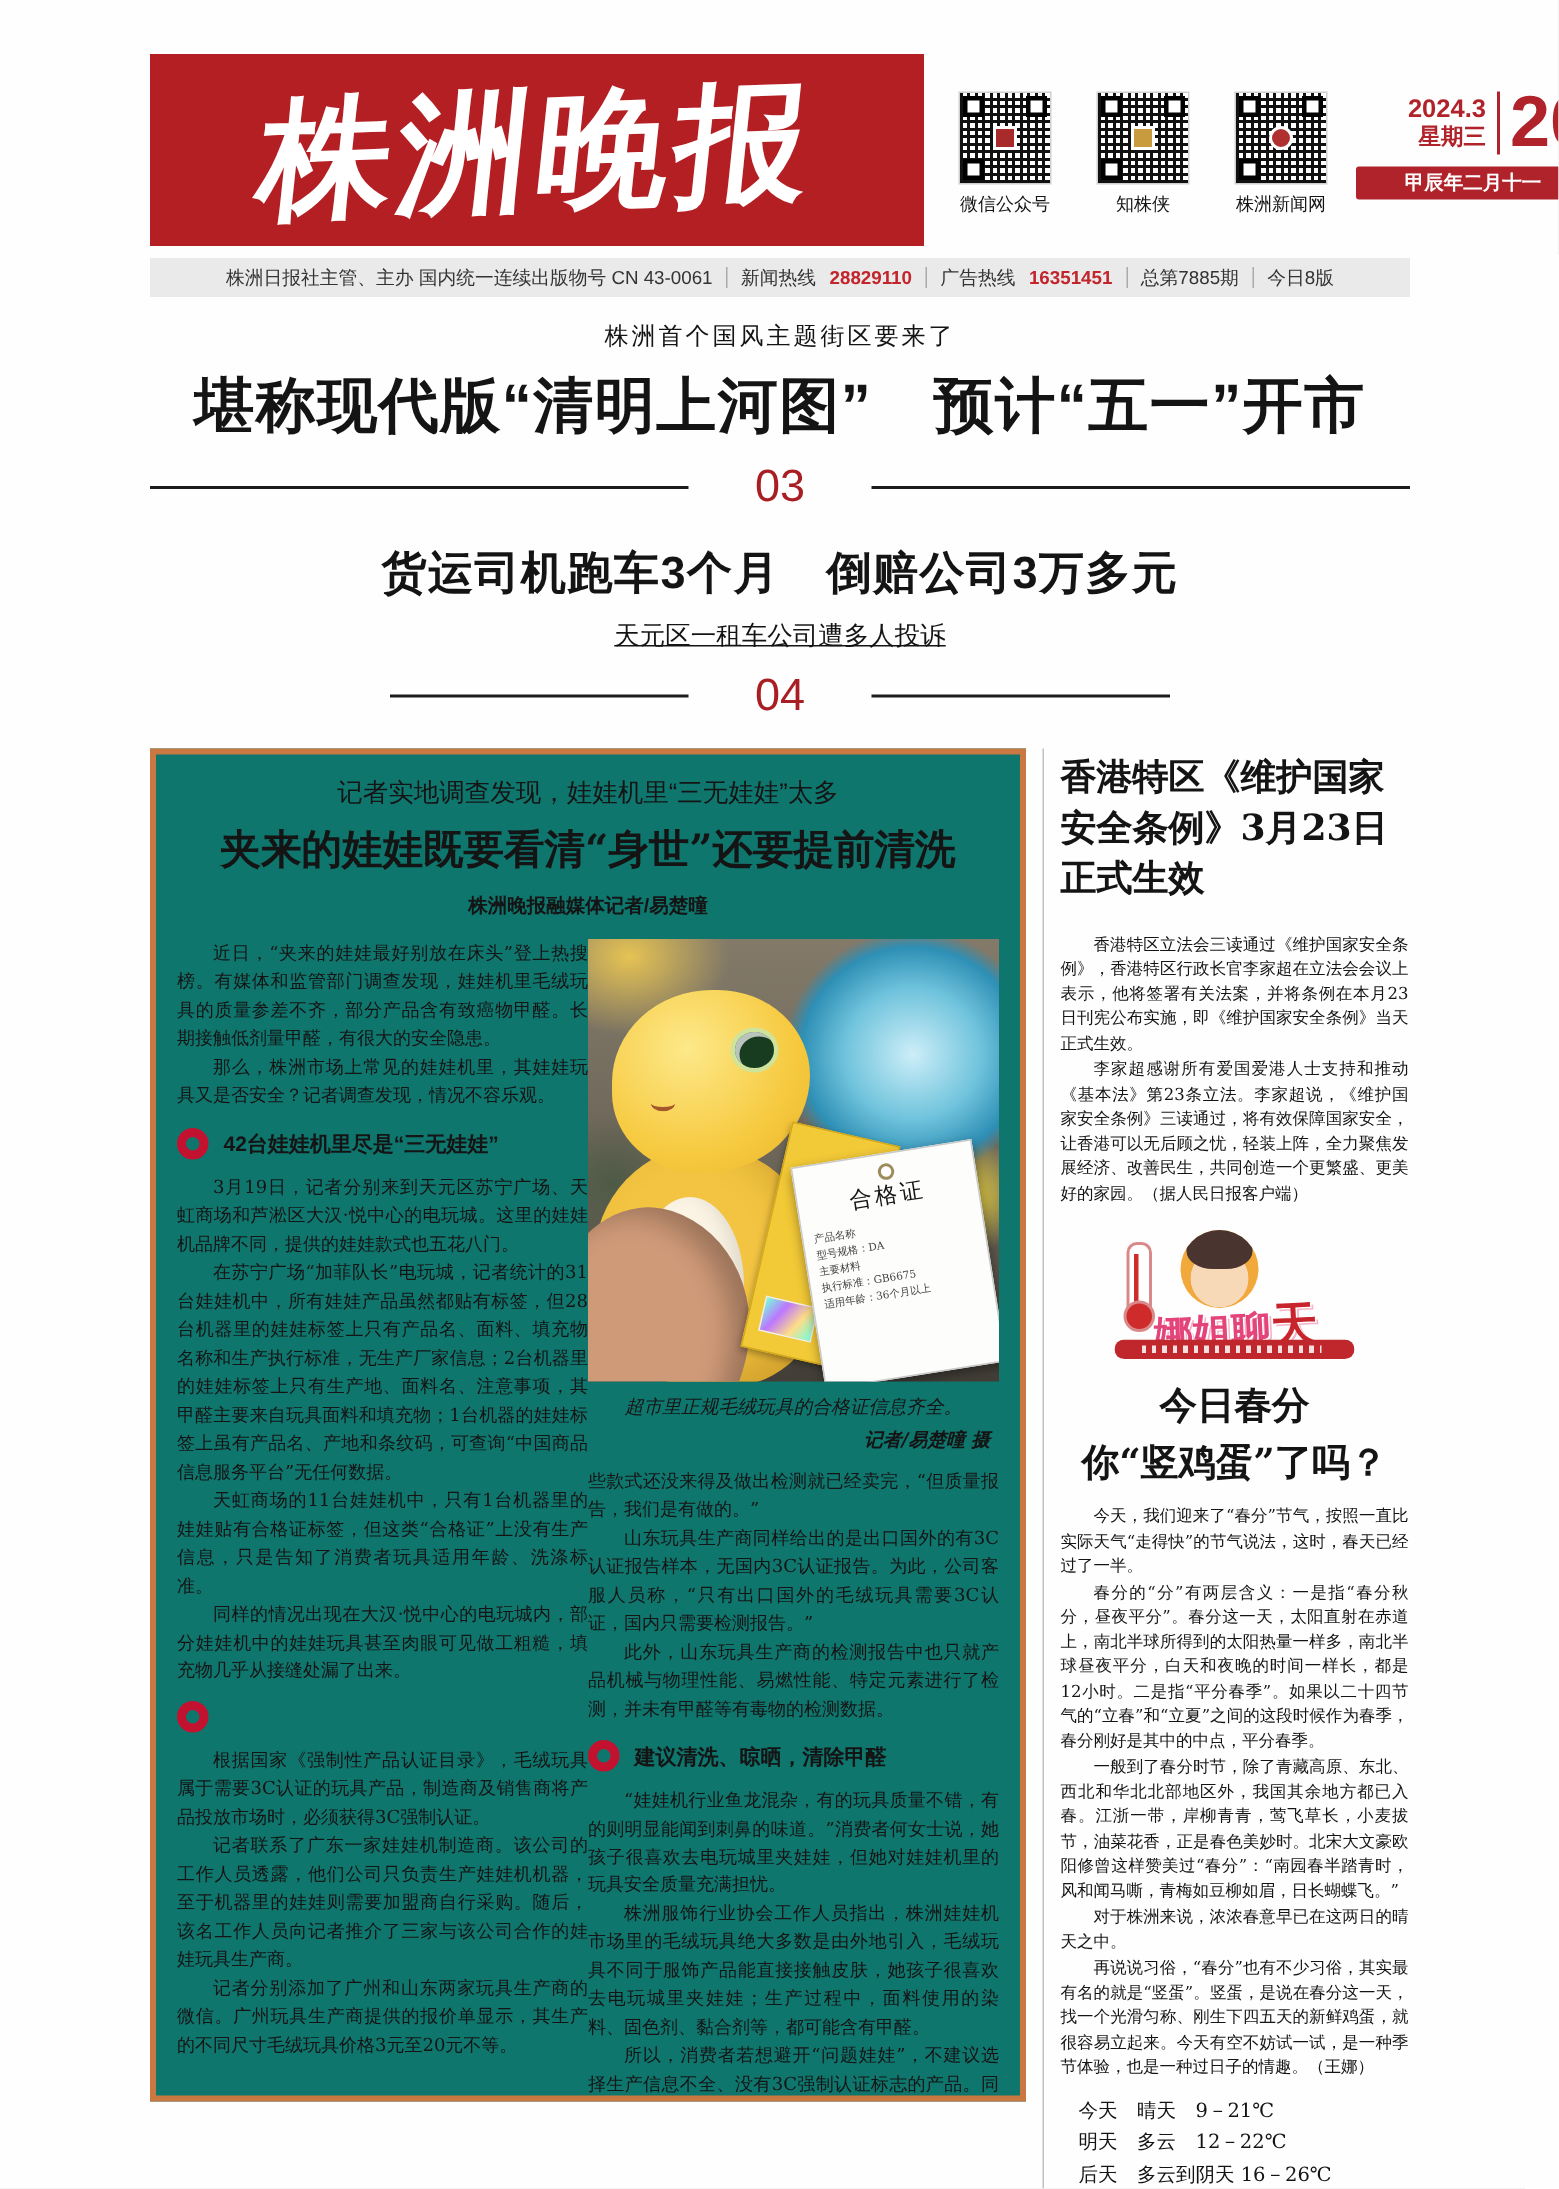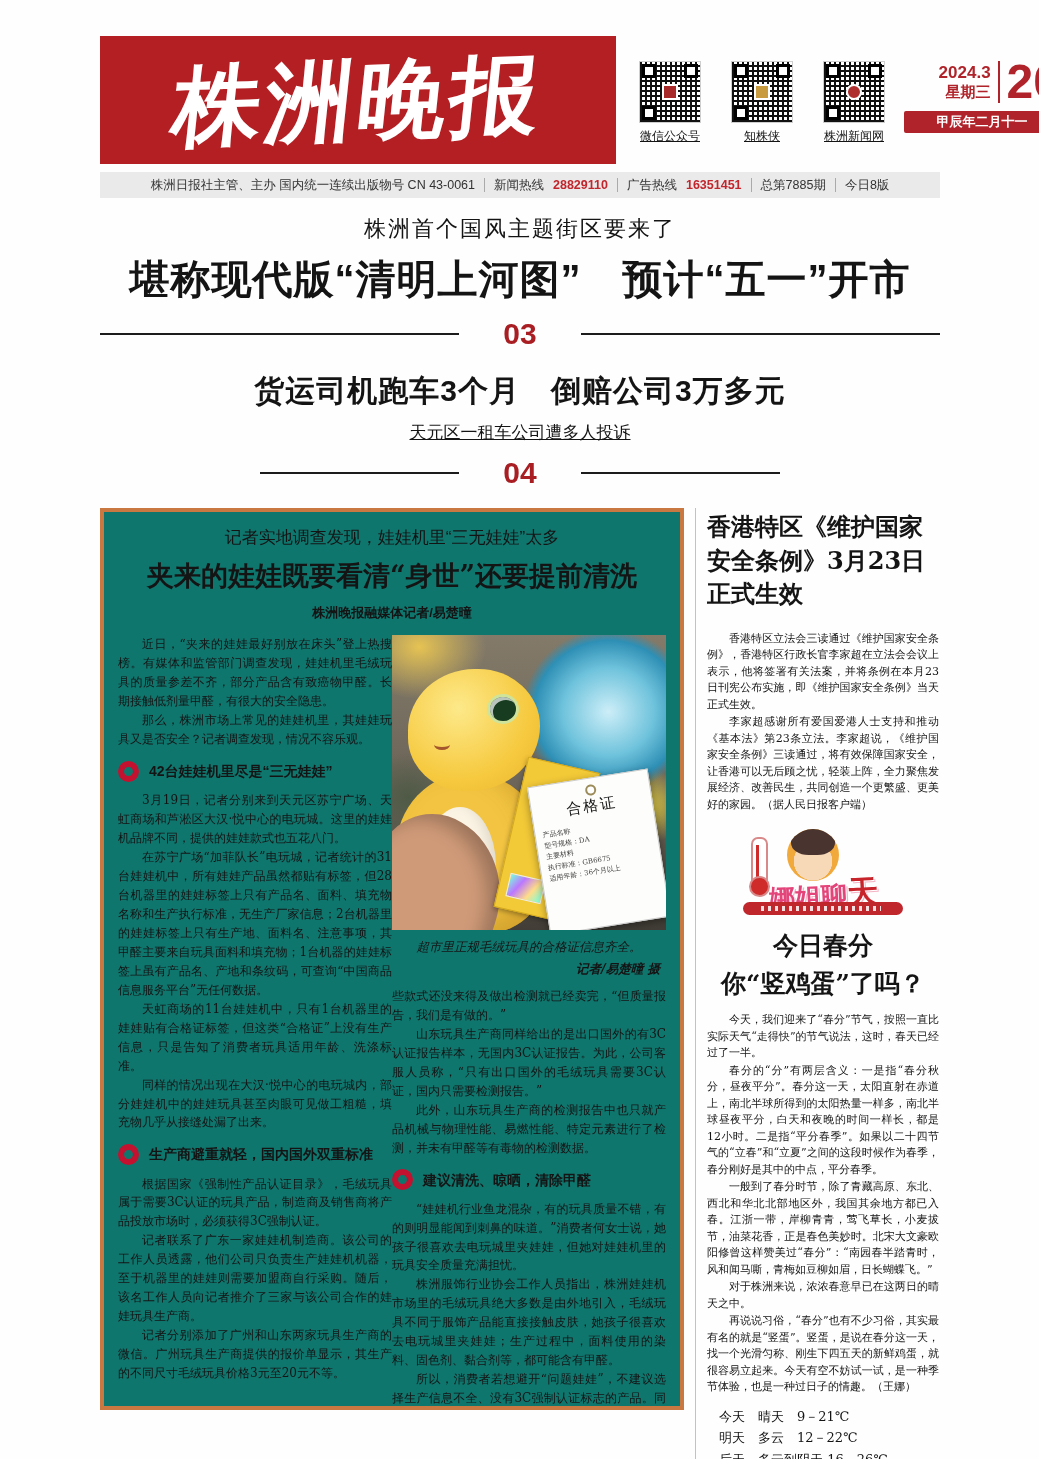"微信公众号" .qr-group { text-decoration: underline -> none }
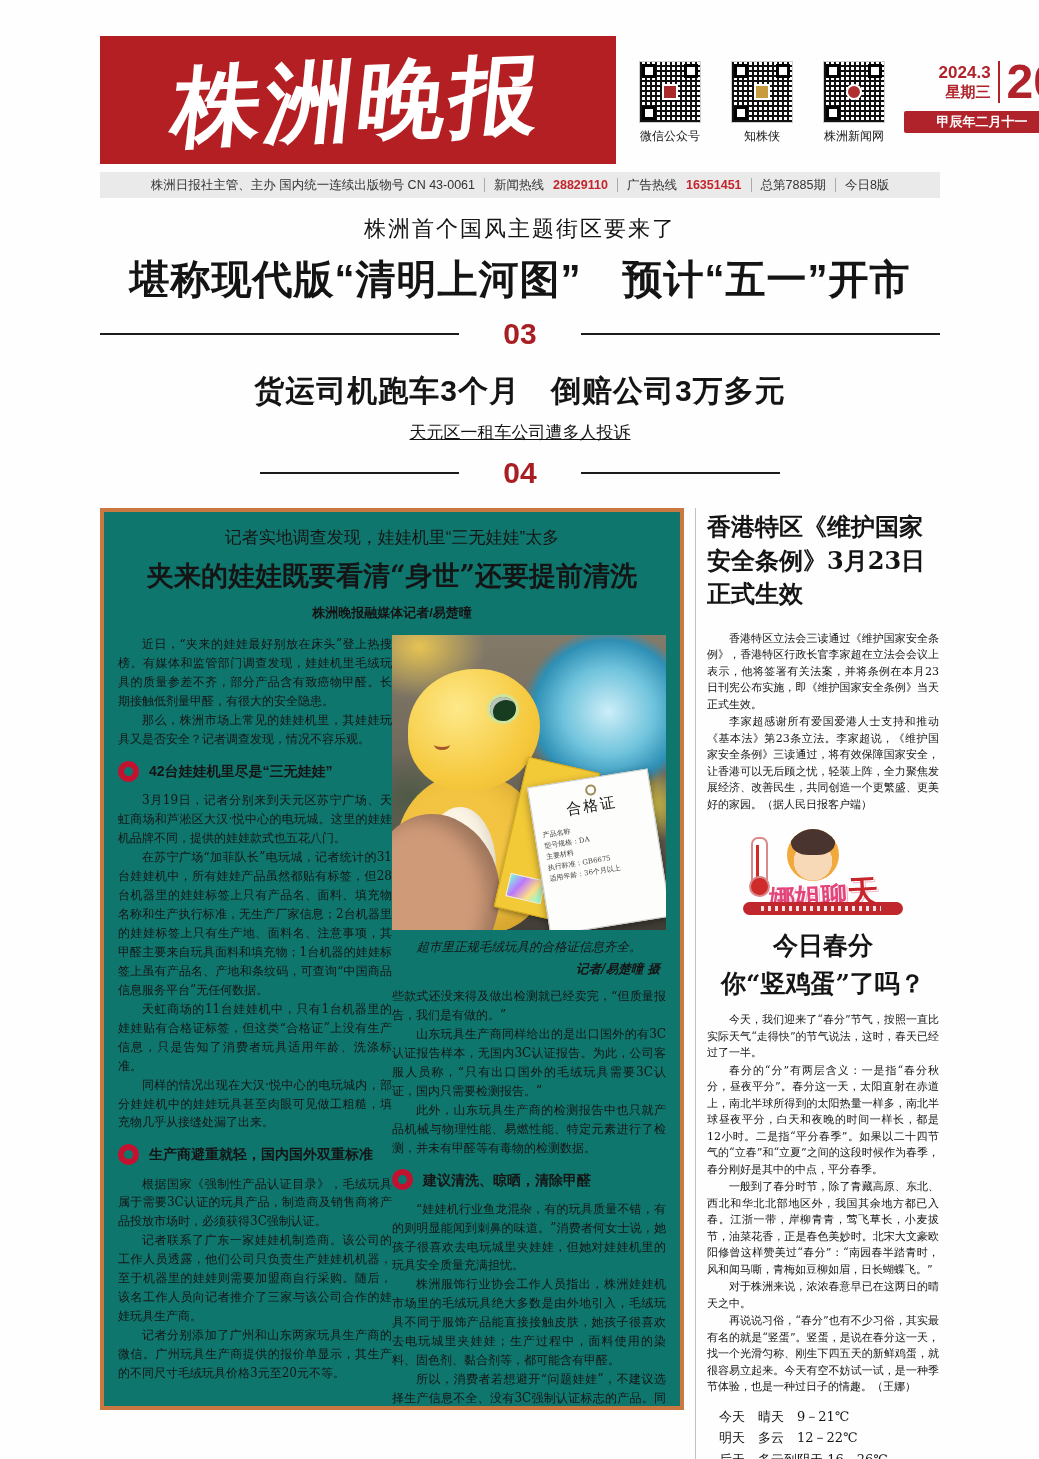"株洲首个国风主题街区要来了" .kicker1 { font-size: 22px -> 16px }
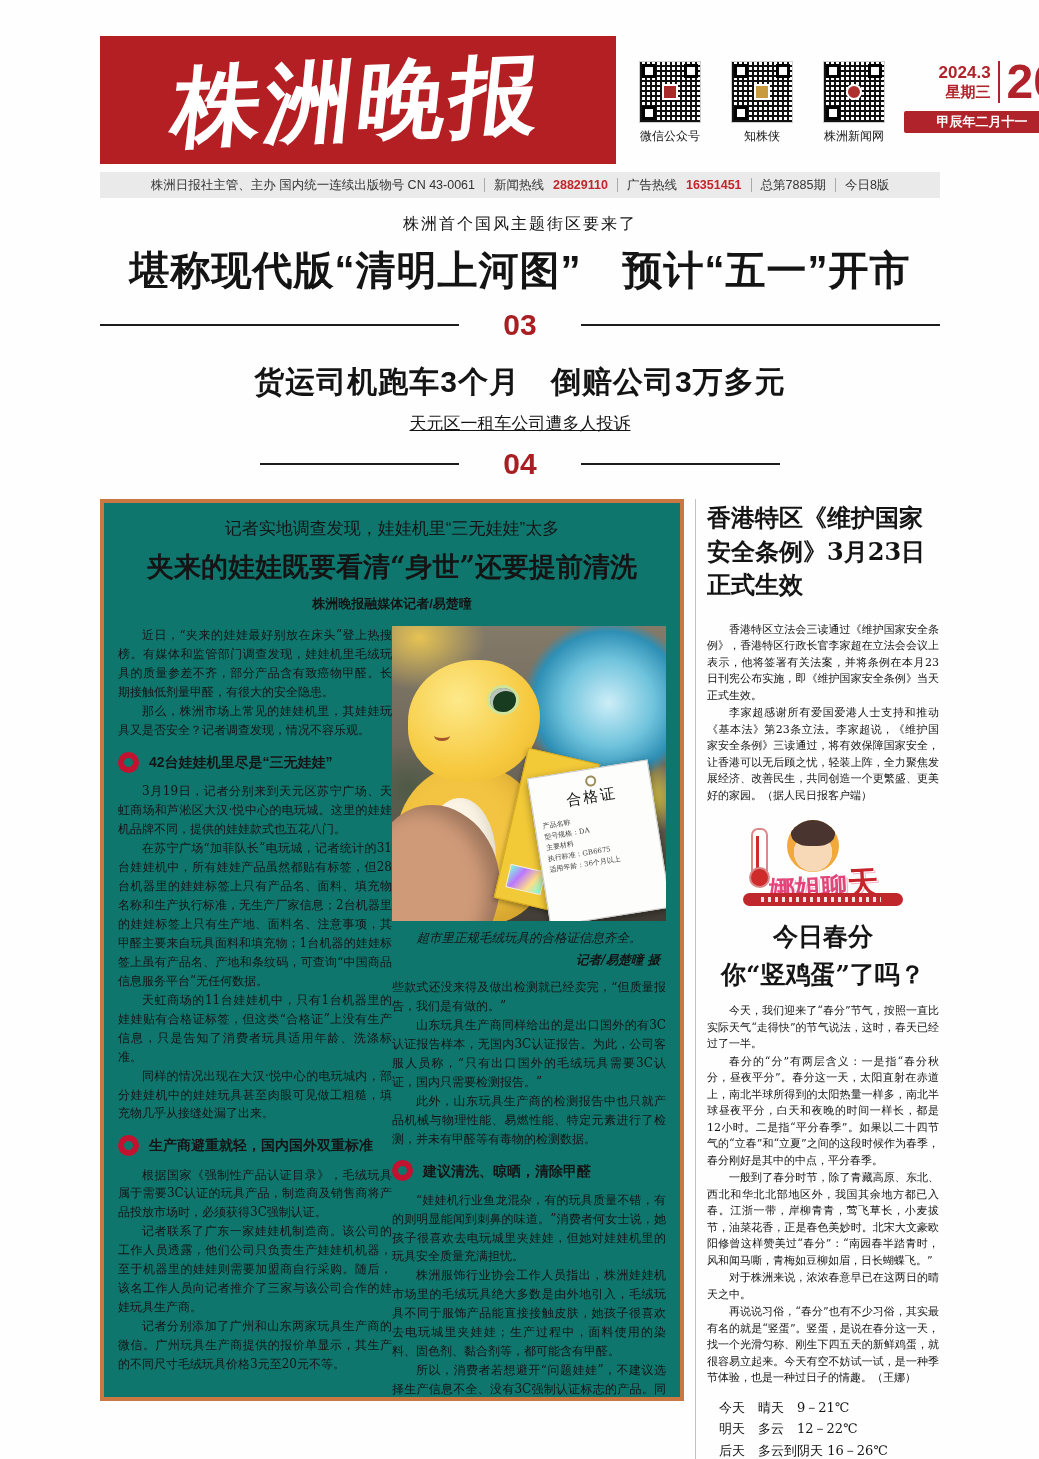"03" .ref-num { font-weight: bold -> normal }
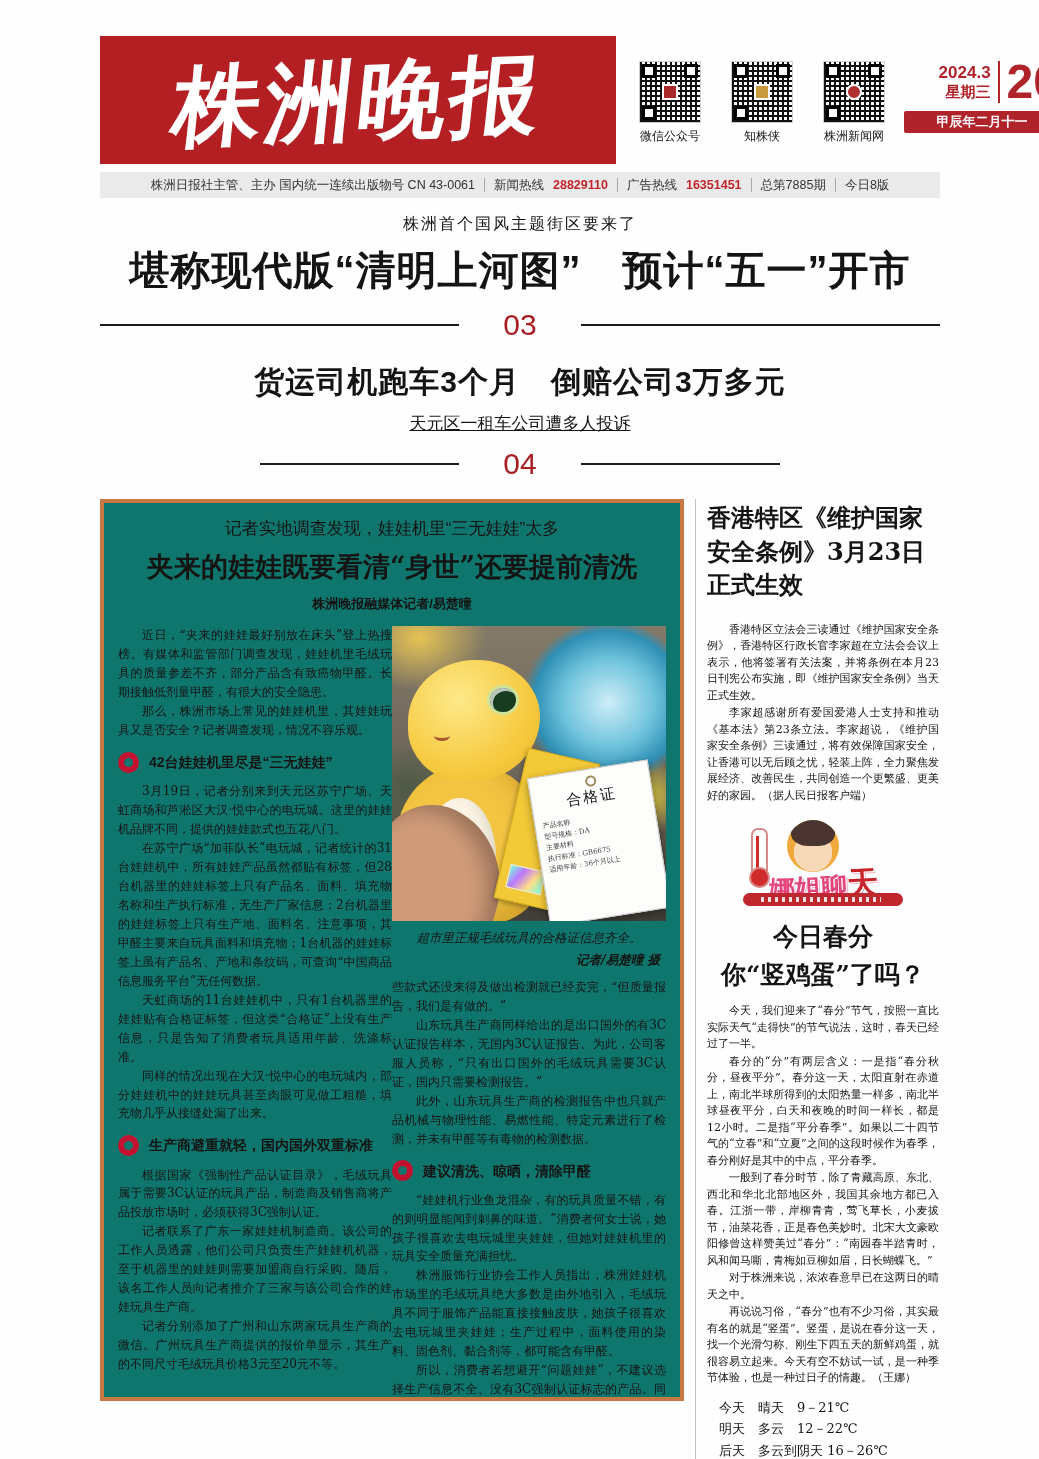"生产商避重就轻，国内国外双重标准" span { html: <span>生产商避重就轻，国内国外双重标准</span> -> none }
